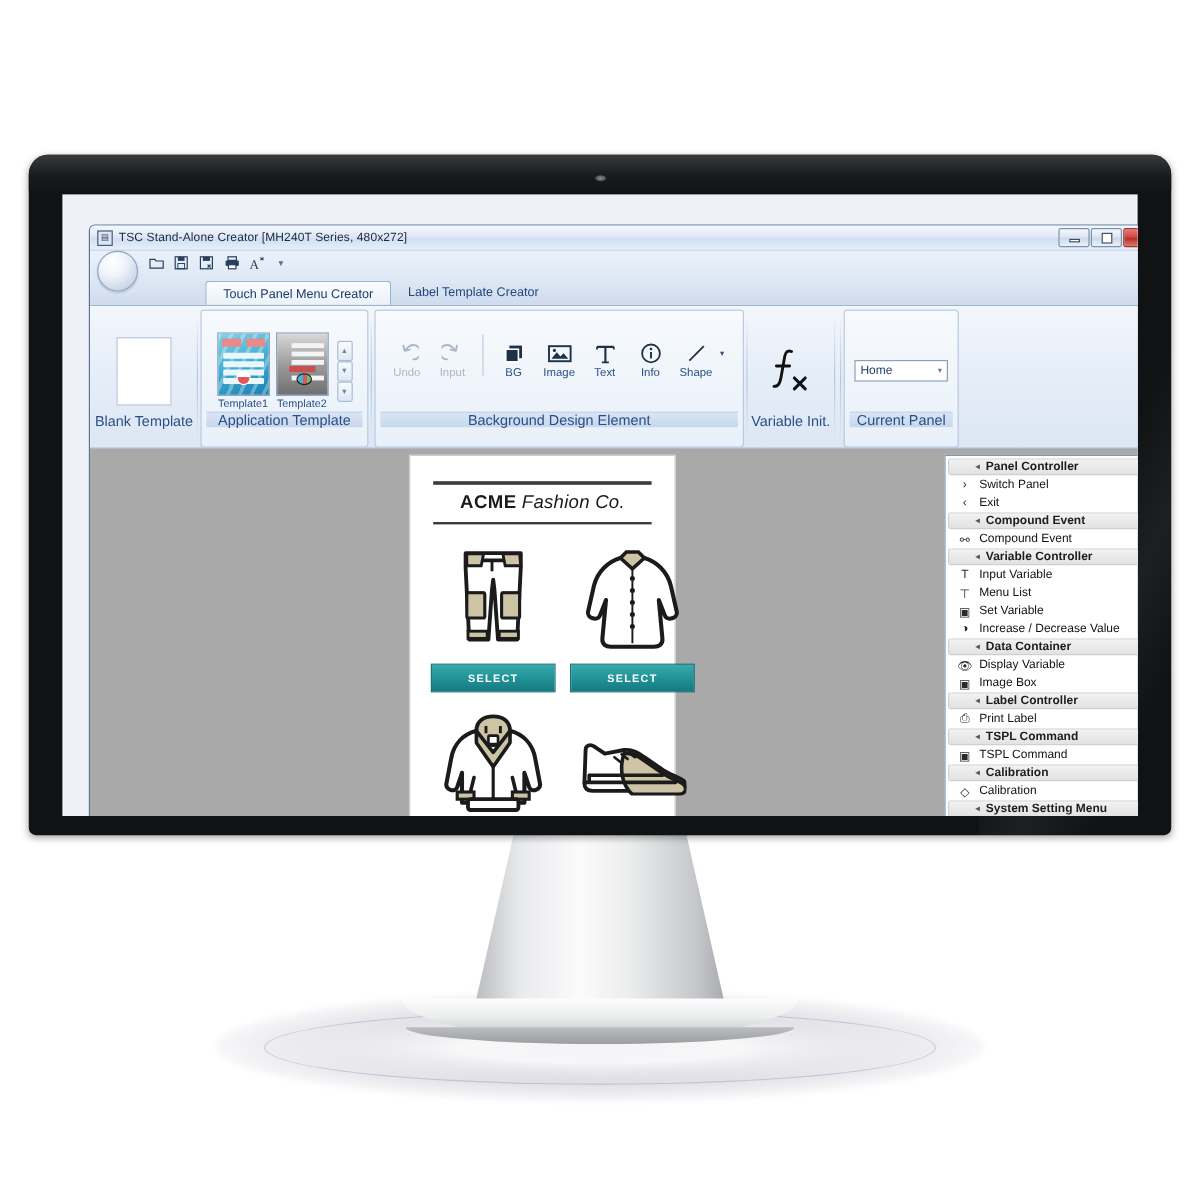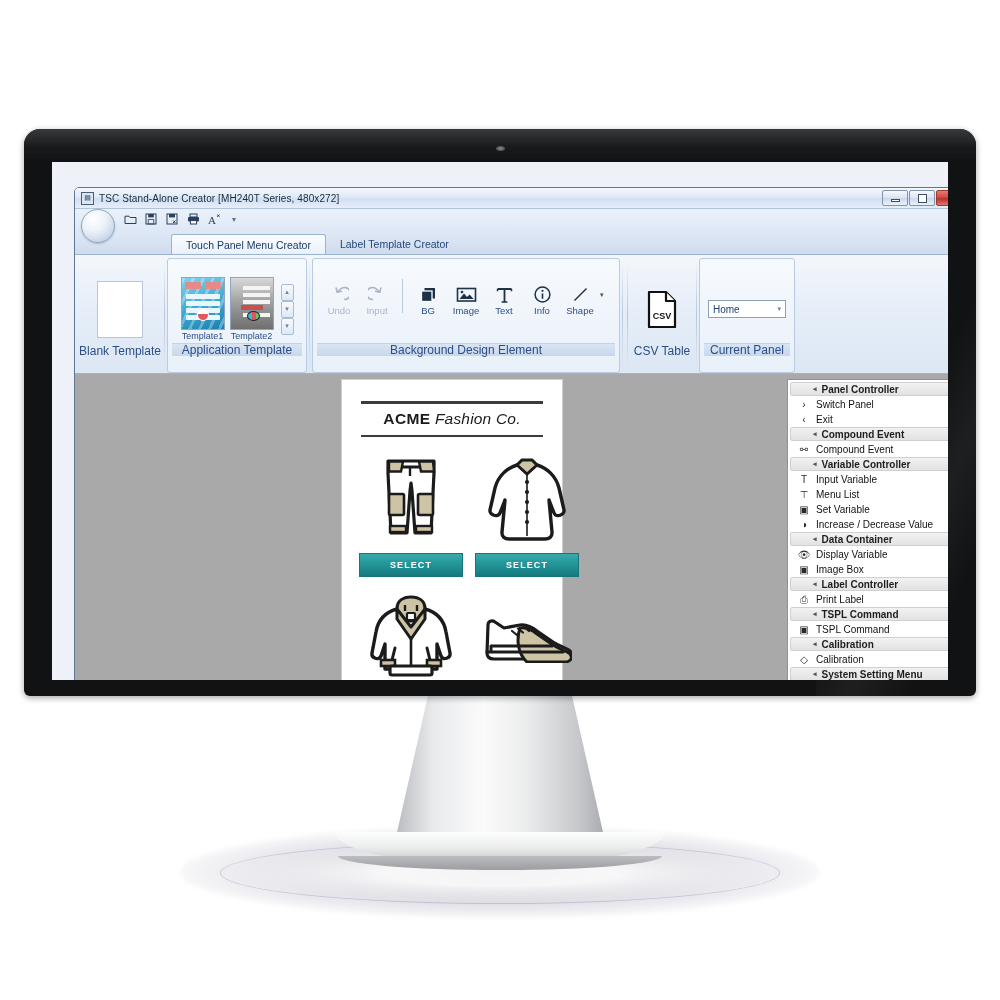"CSV" div.rgroup { html: <div> <div> <div> <span> <svg> <path></path> <path></path> <text>CSV</text> </svg> </span> </div> </div> <div>CSV Table</div> </div> -> none }
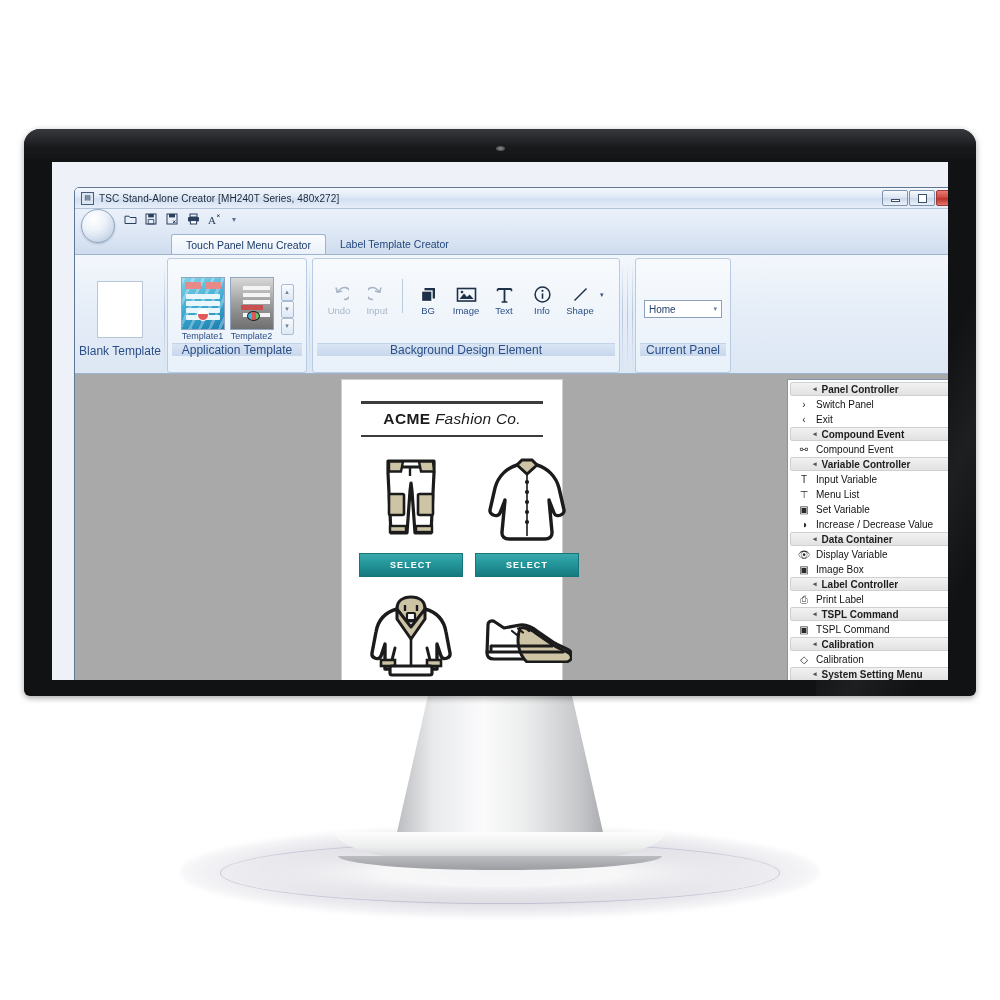"Variable Init." div.rgroup { html: none -> <div> <div> <div> <span> <svg> <path></path> <path></path> <path></path> </svg> </span> </div> </div> <div>Variable Init.</div> </div> }
